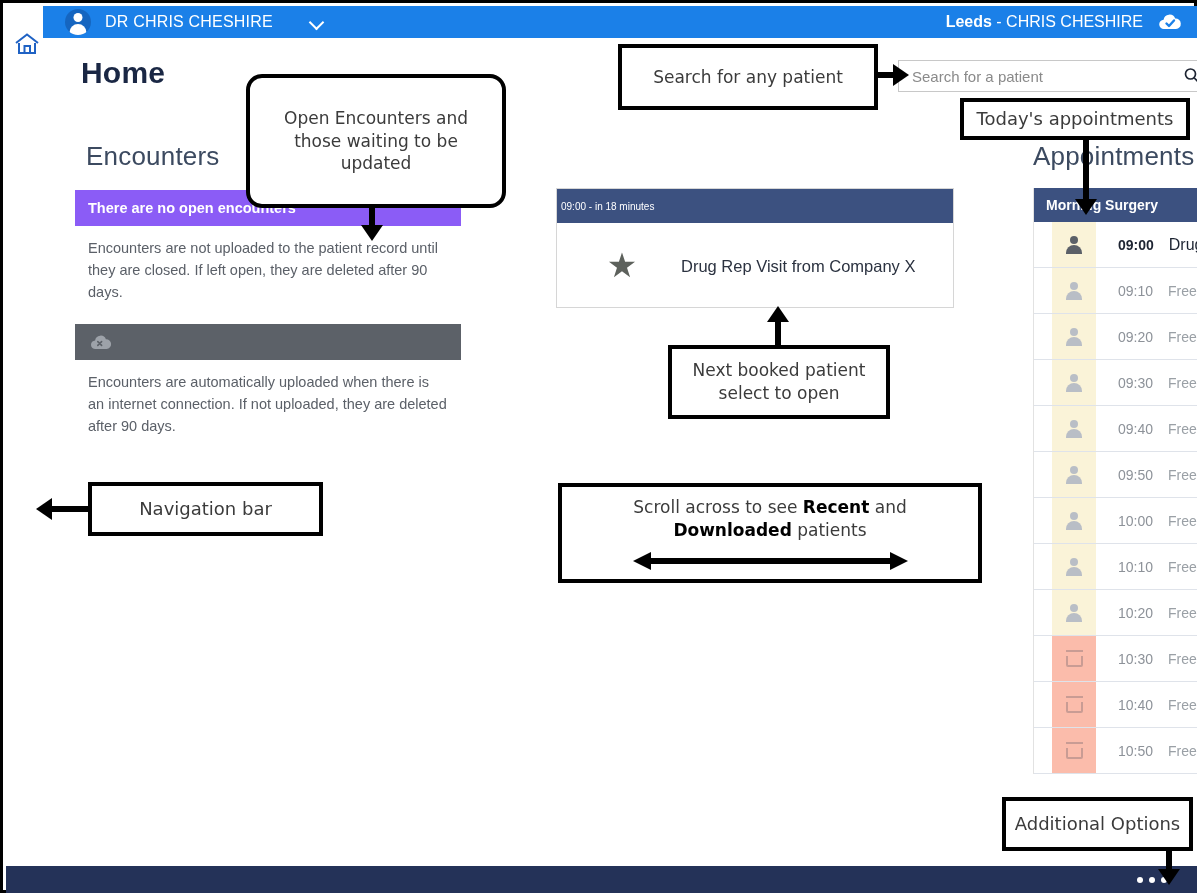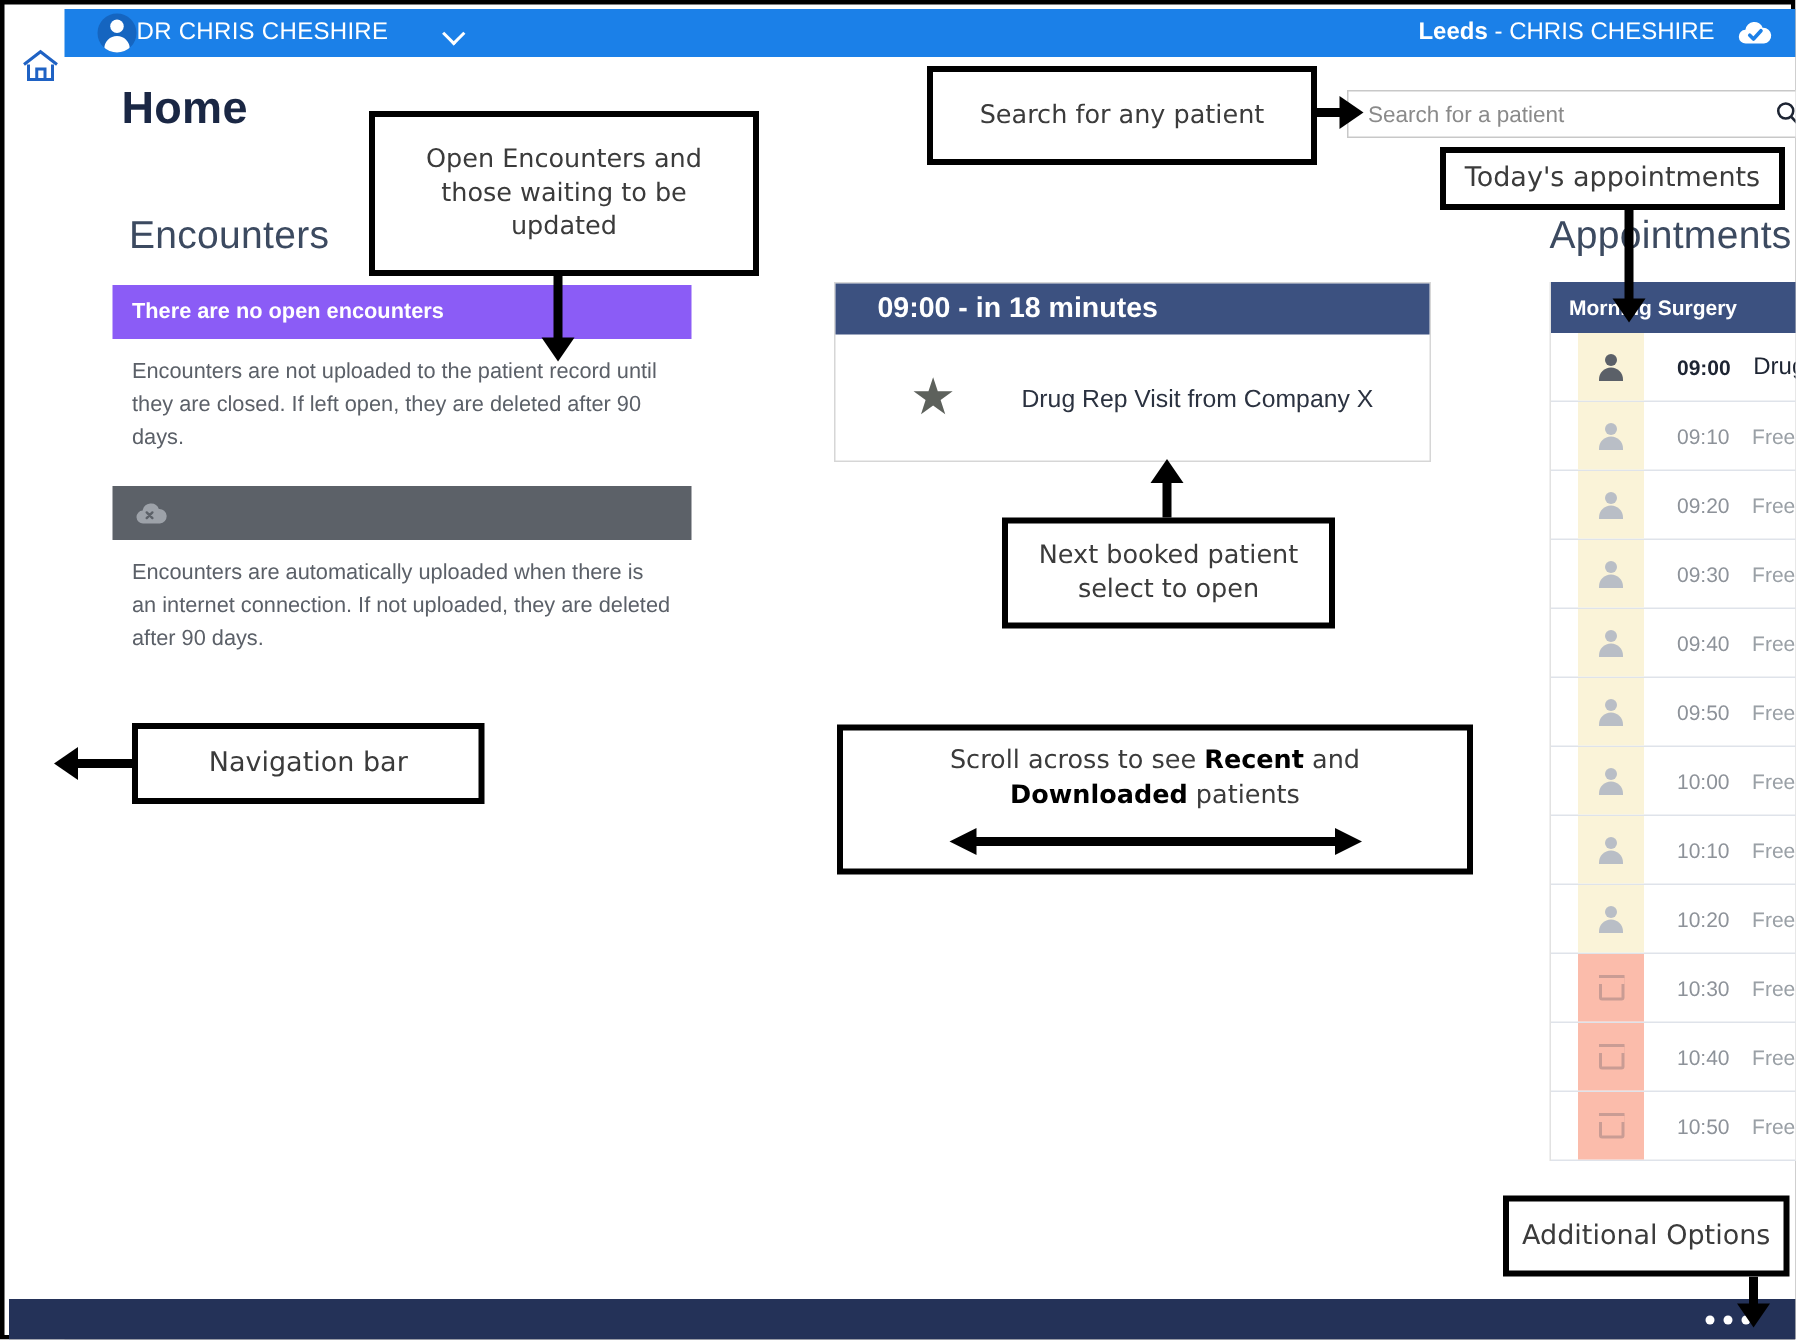"DR CHRIS CHESHIRE" .user-name { margin-left: none -> 14px }
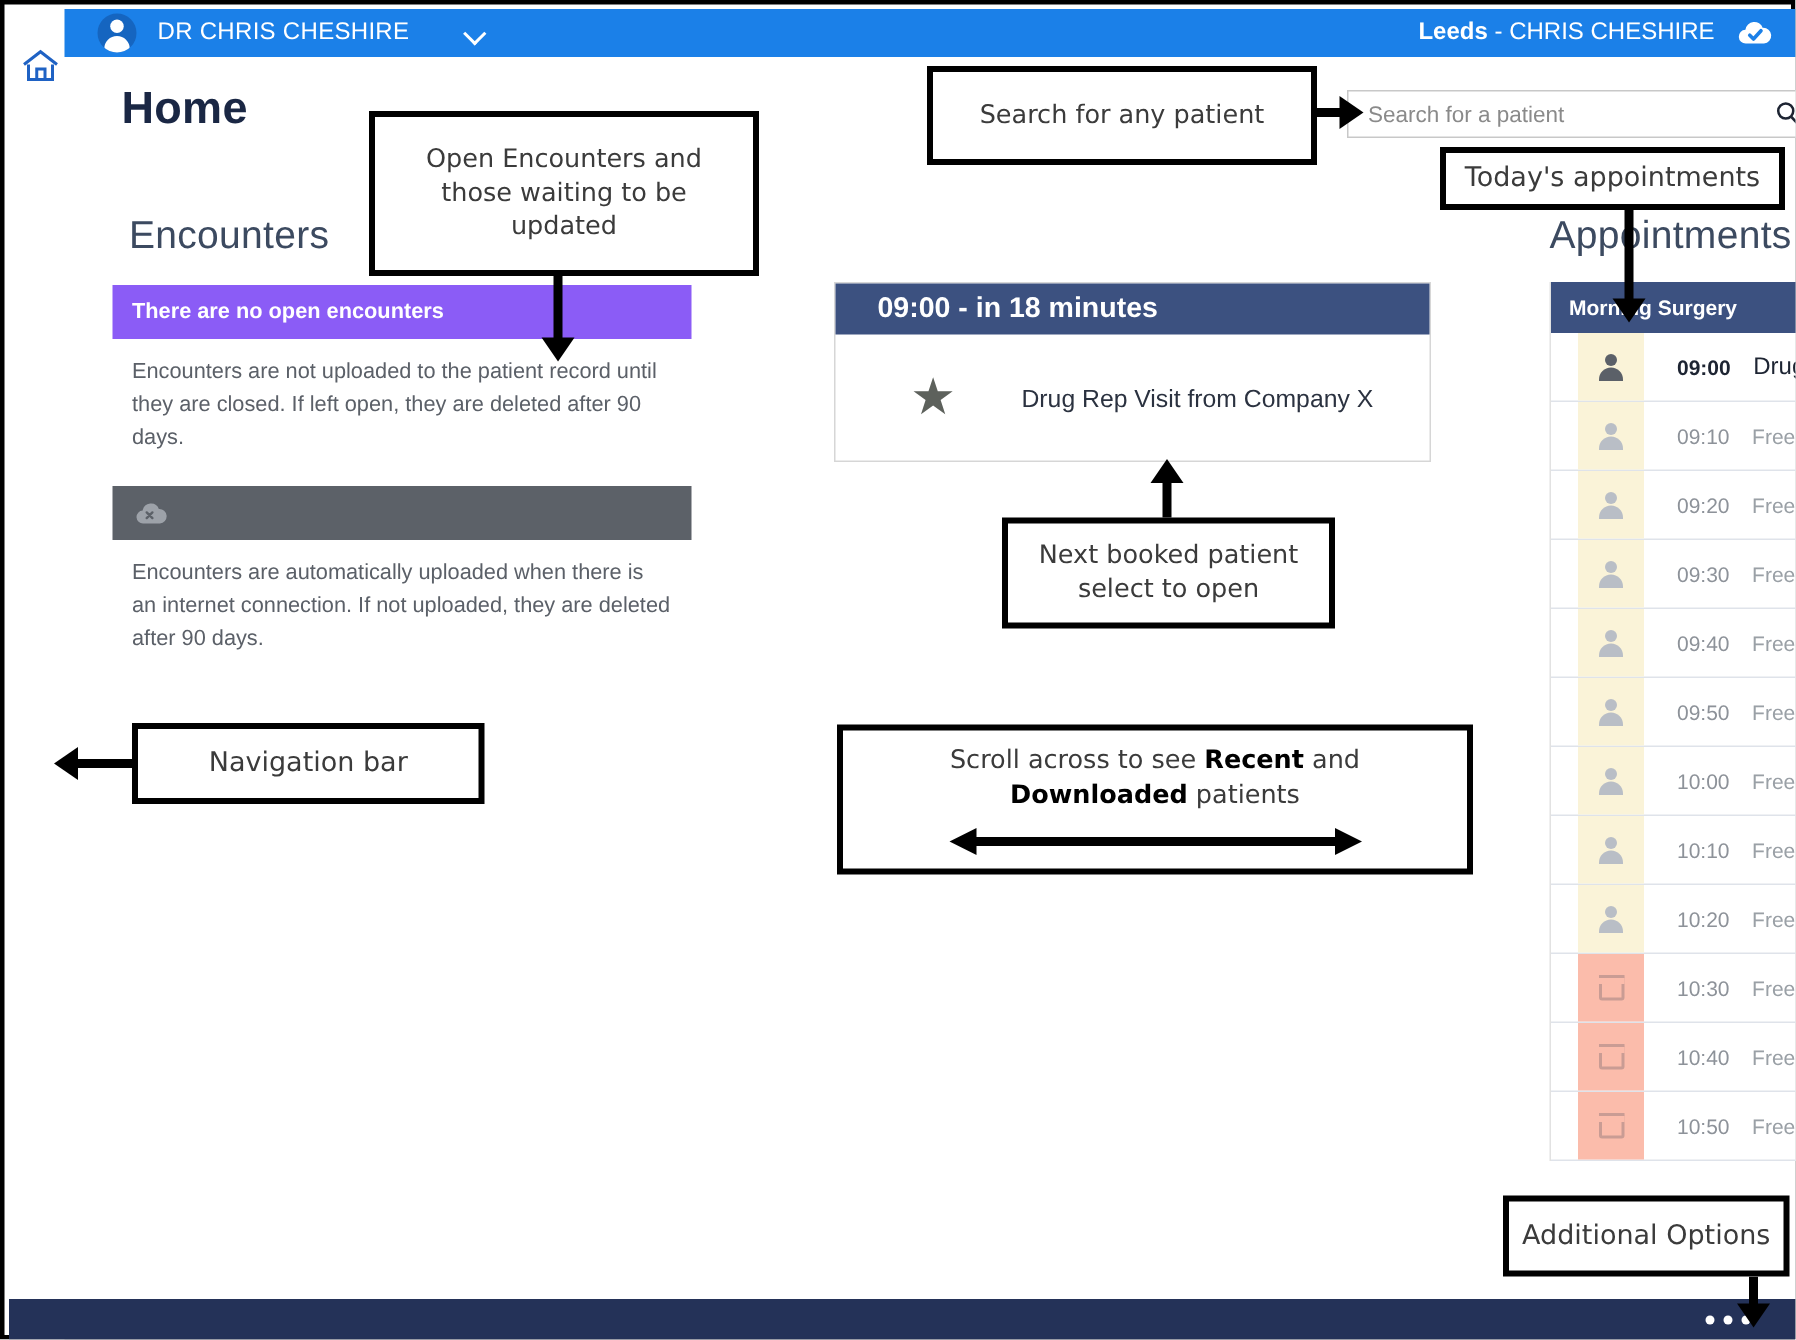"Open Encounters and those waiting" .c-open { border-radius: none -> 16px; height: 110px -> 134px }
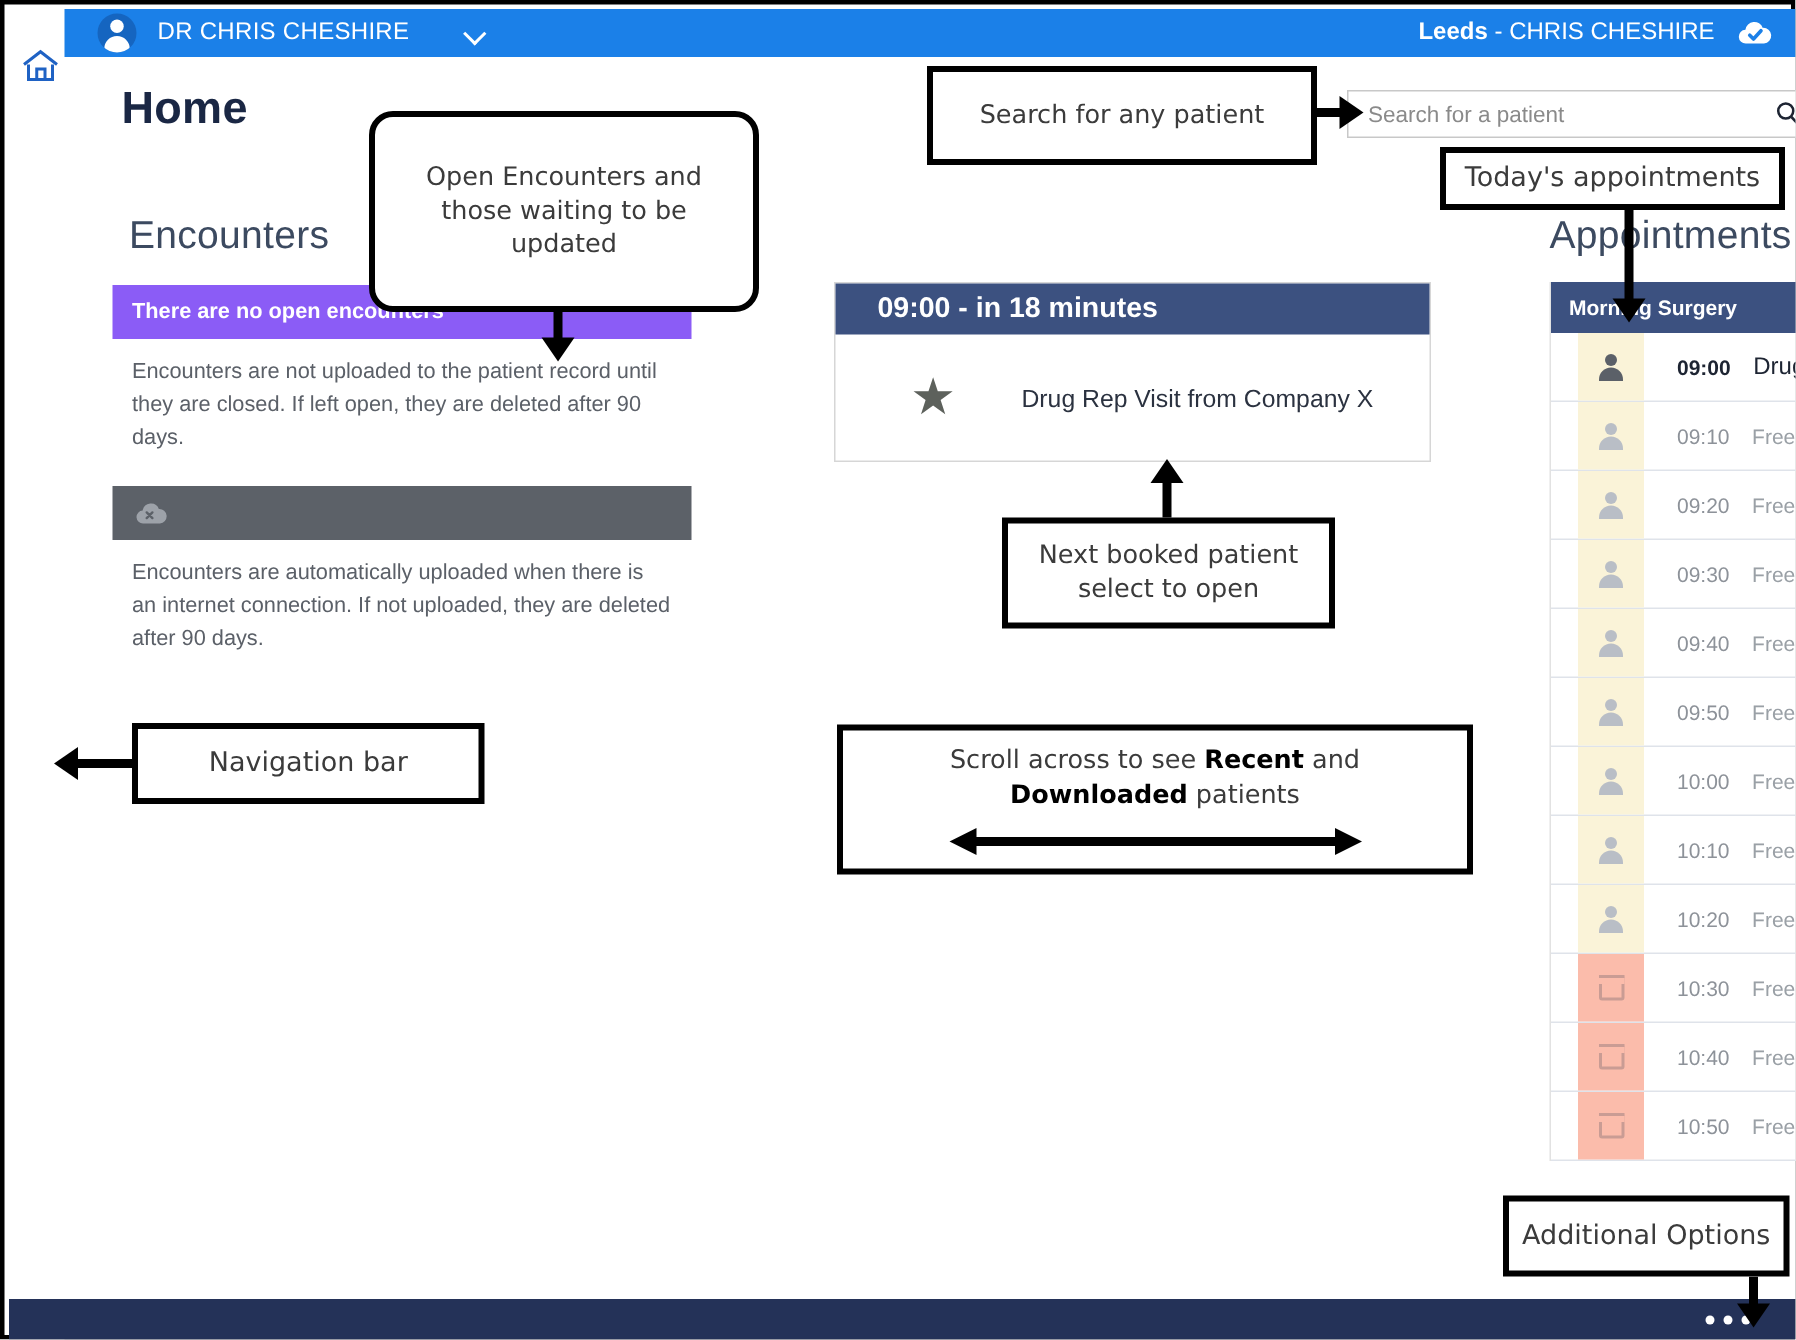"09:00 - in 18 minutes" .na-head .txt { font-size: 19px -> 10px; font-weight: bold -> none; margin-left: 28px -> 4px }
